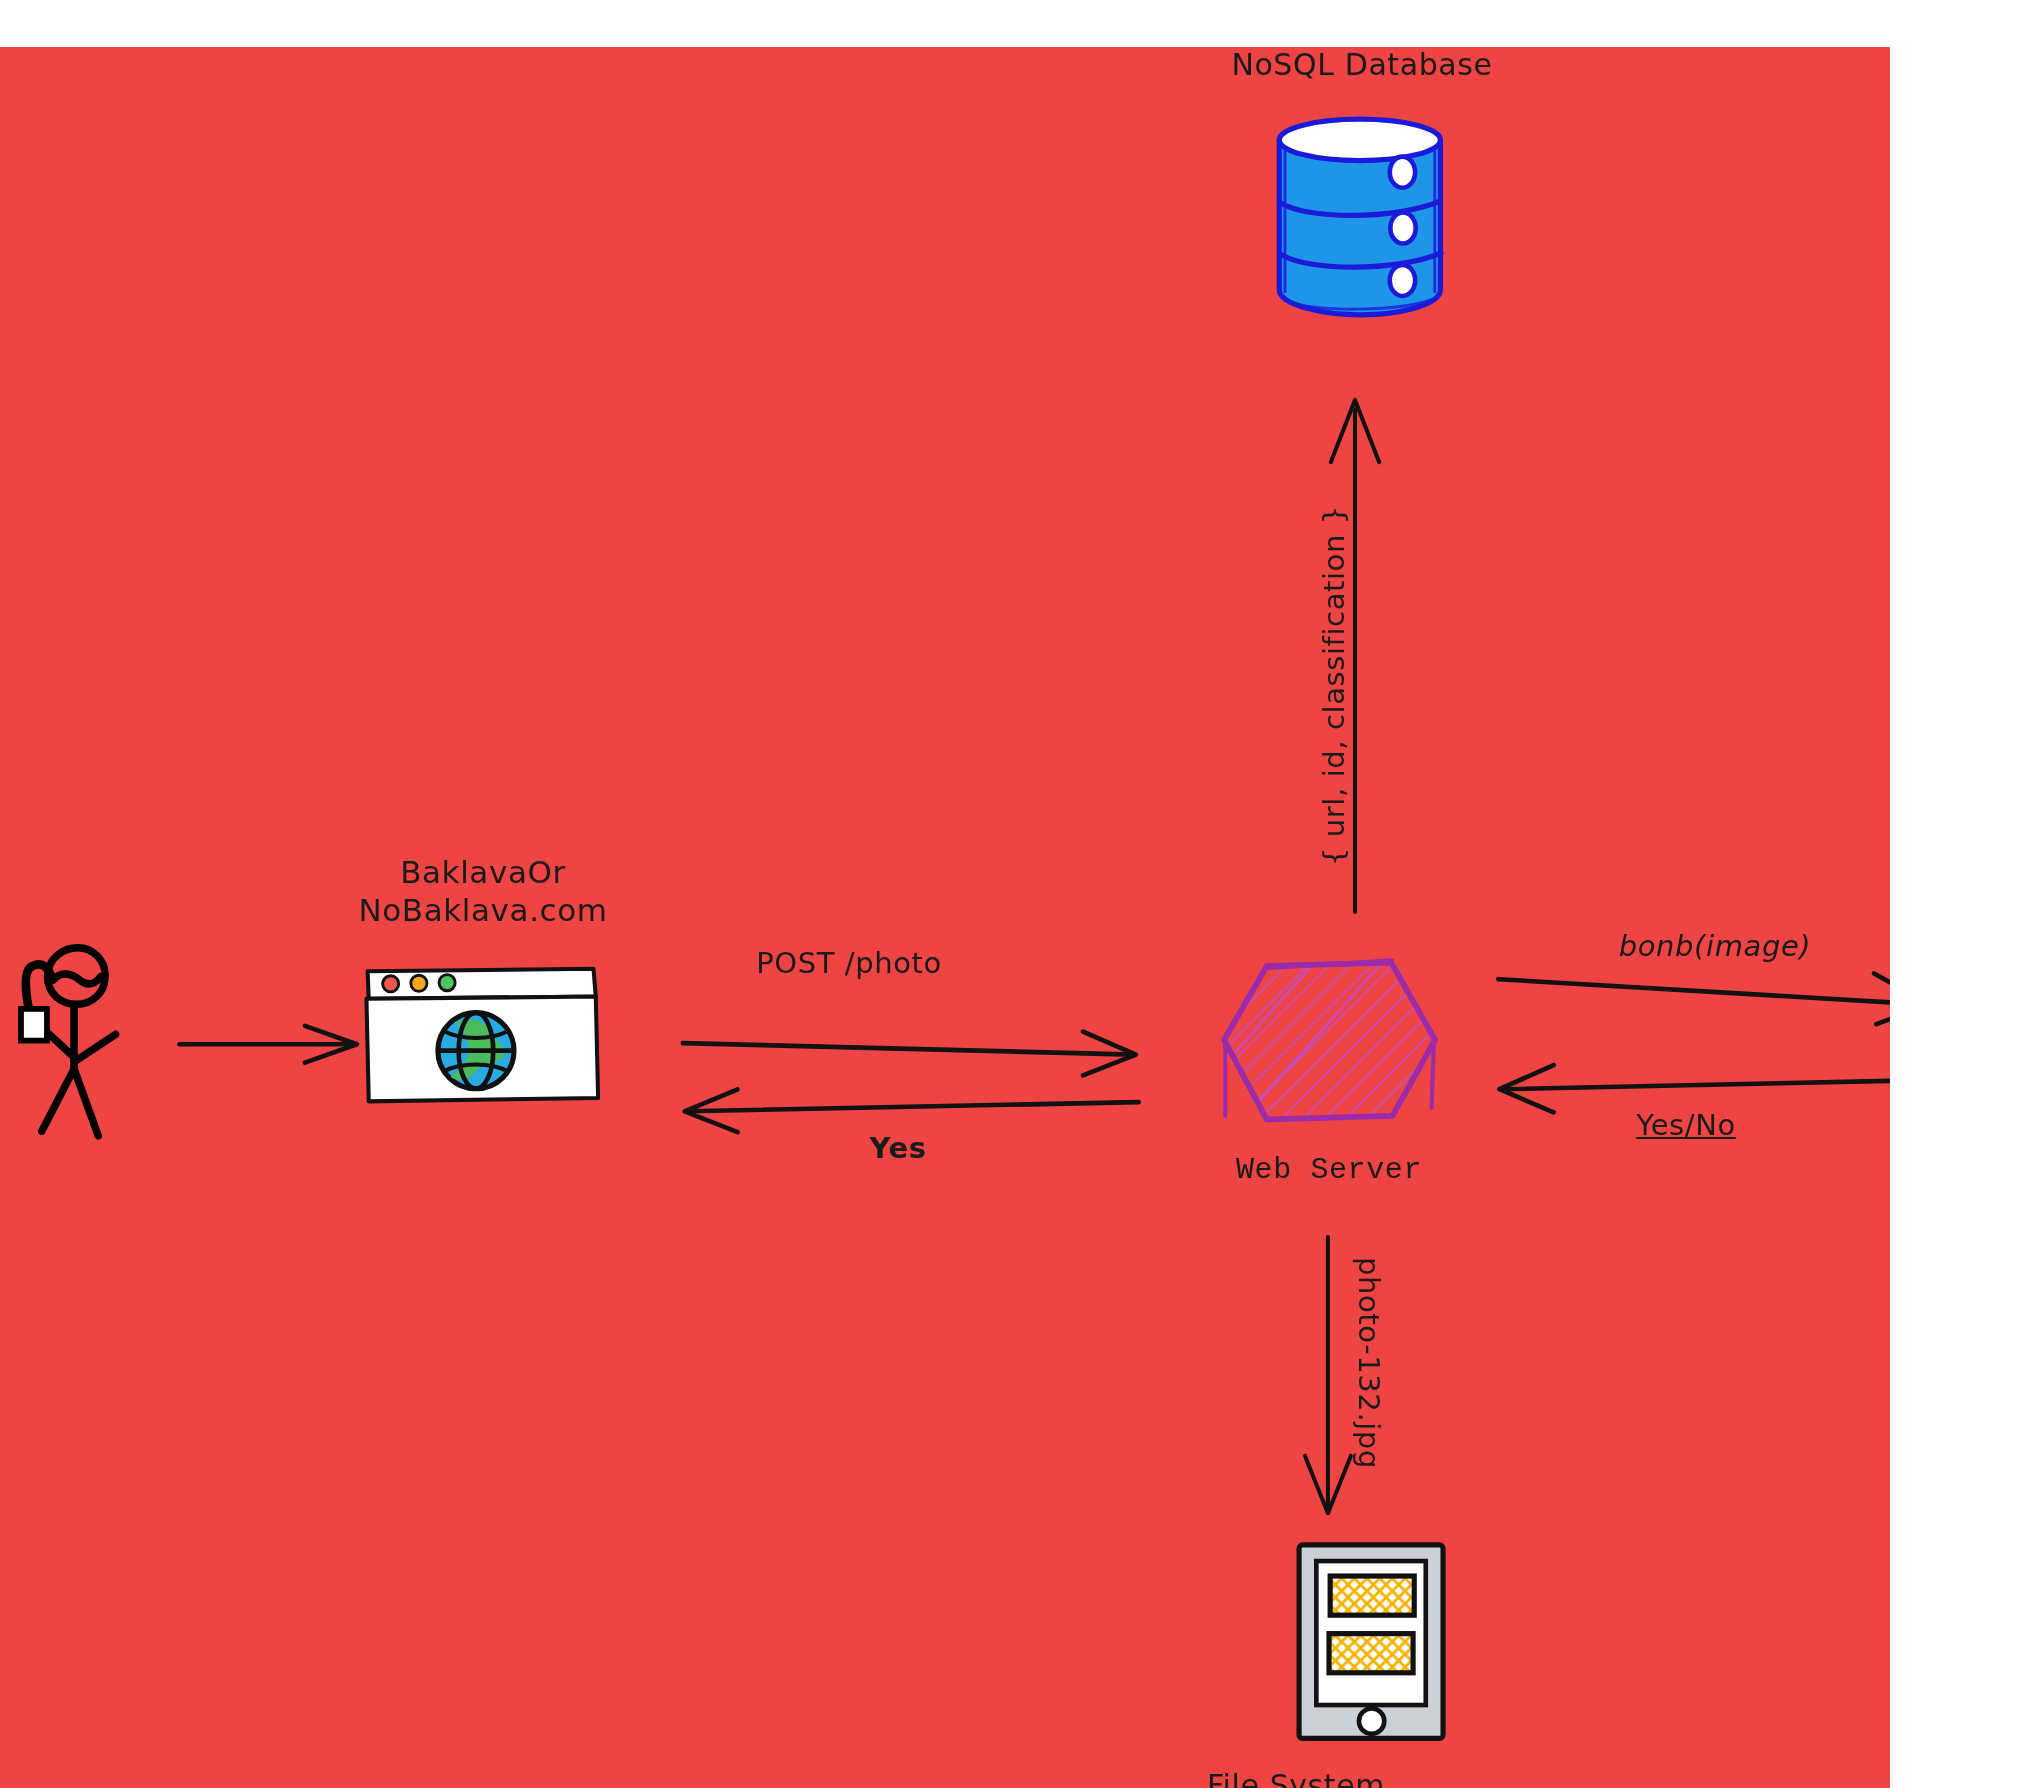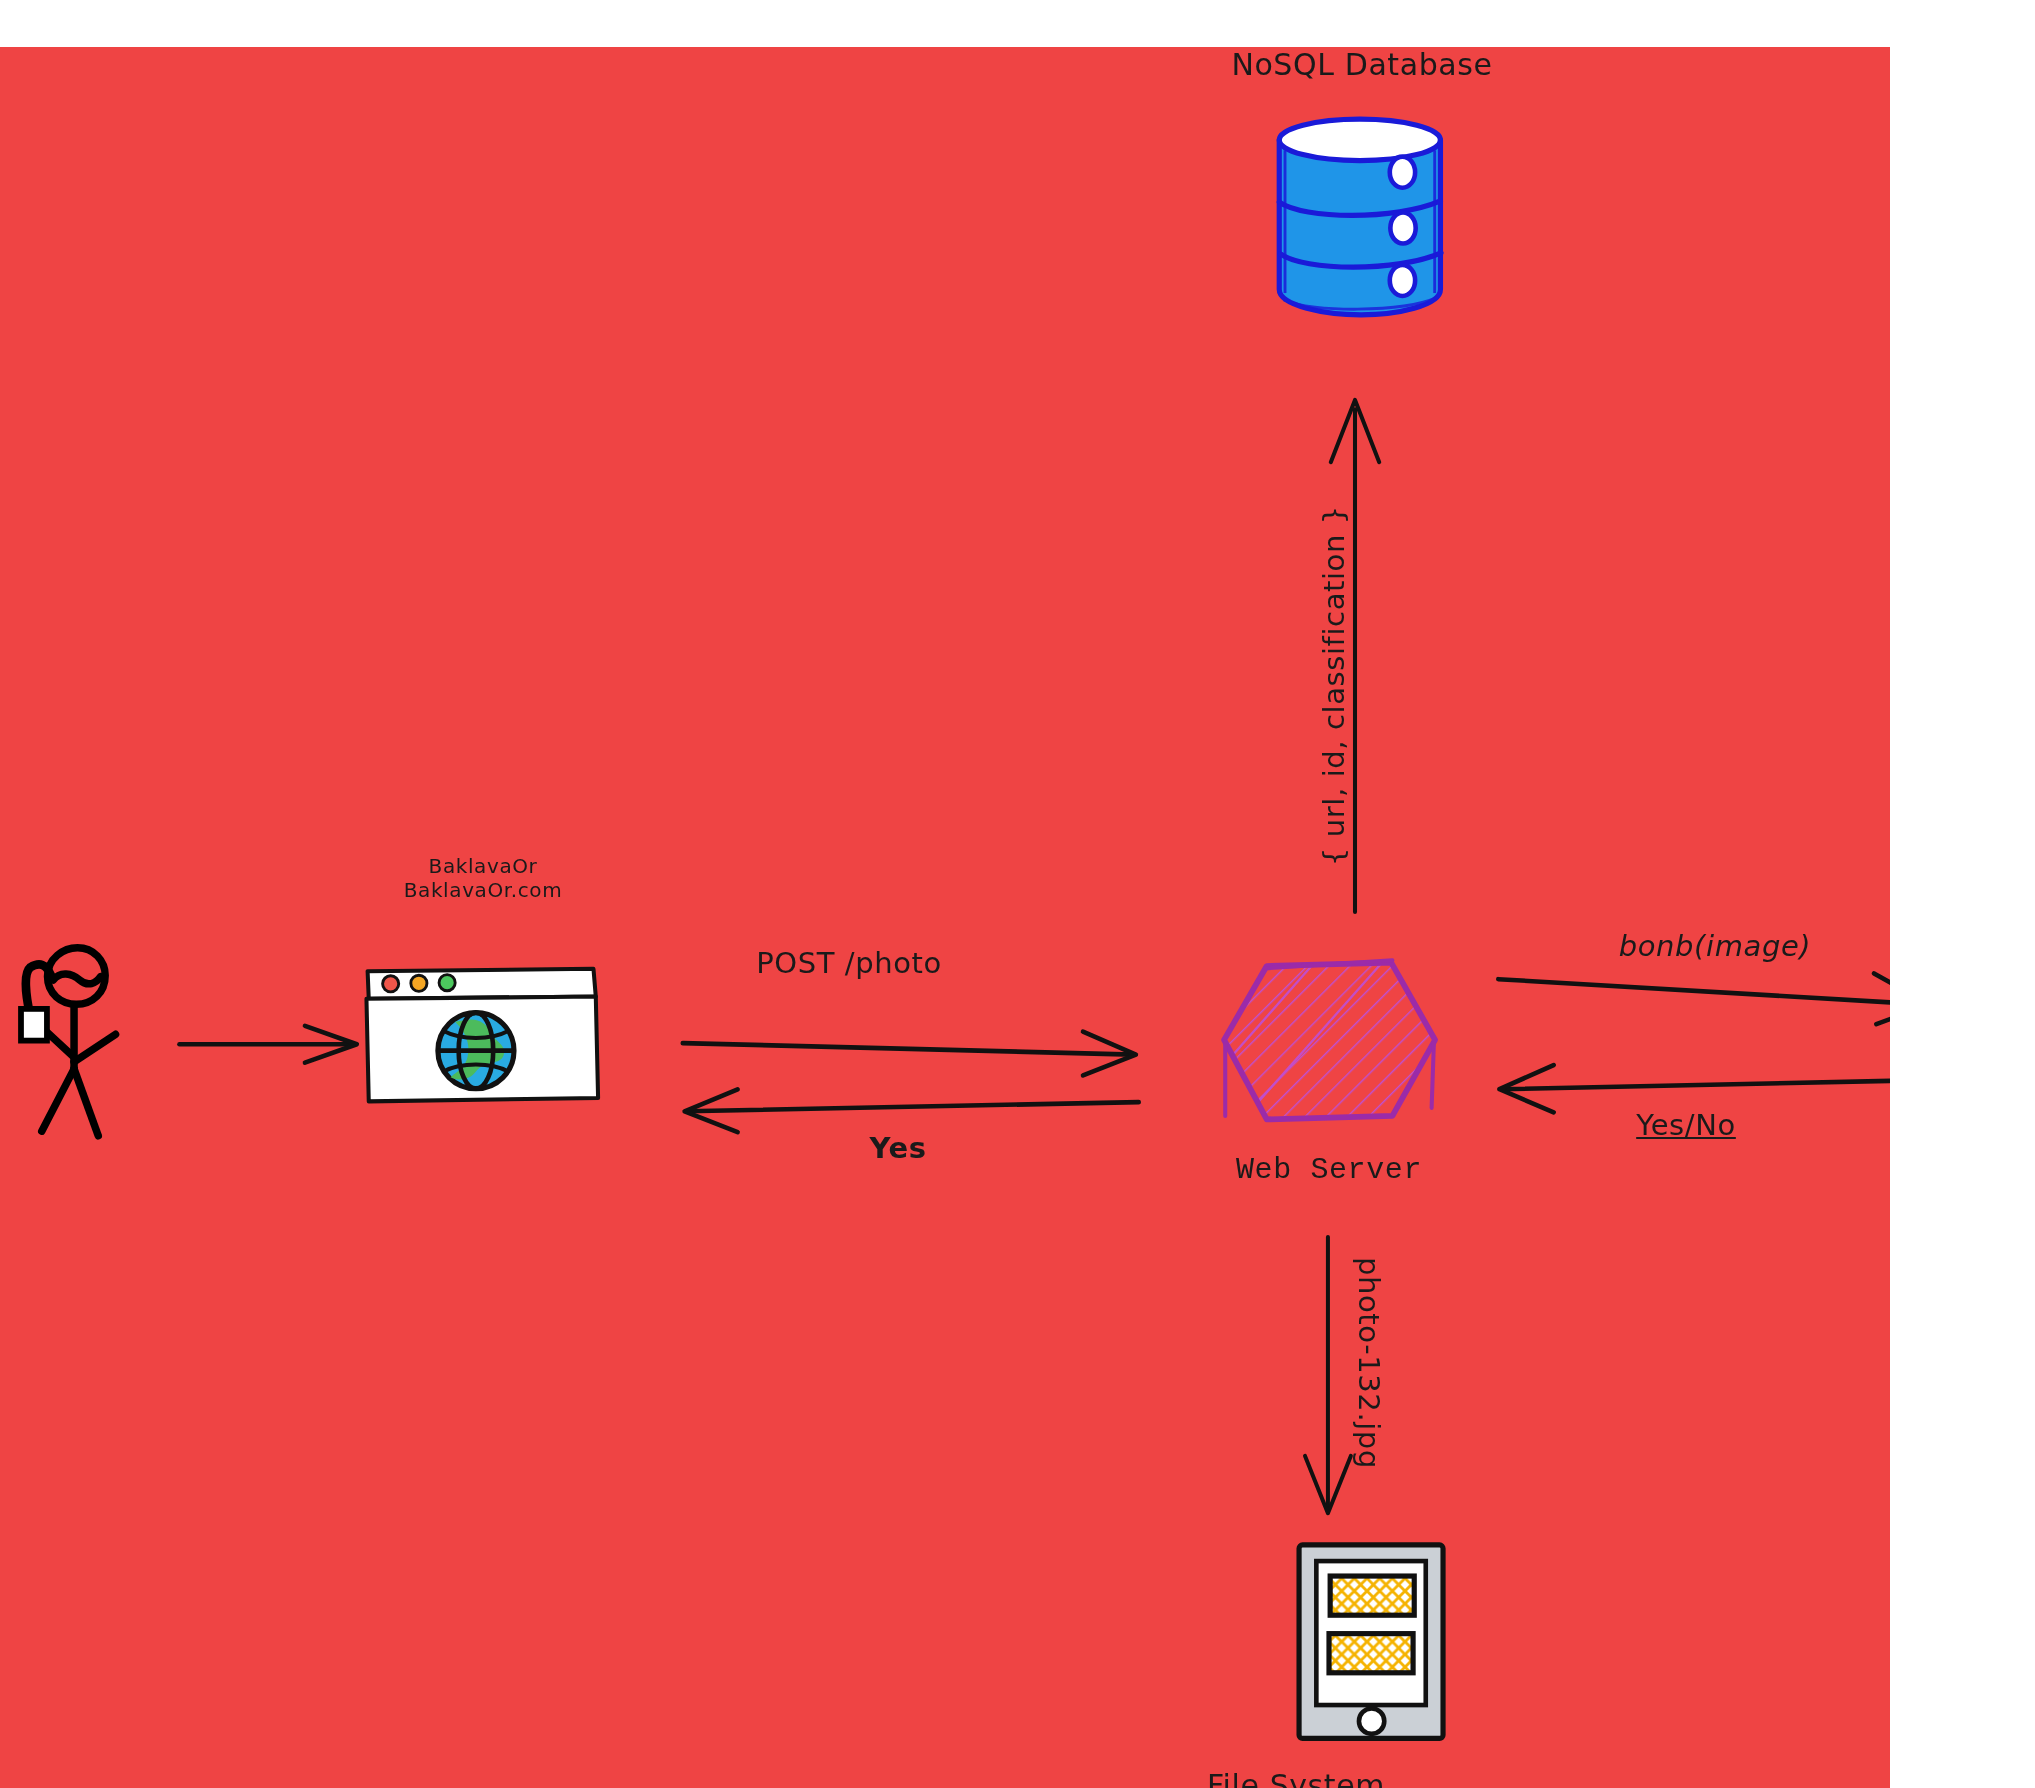"BaklavaOr" .url-label { font-size: 20px -> 31px }
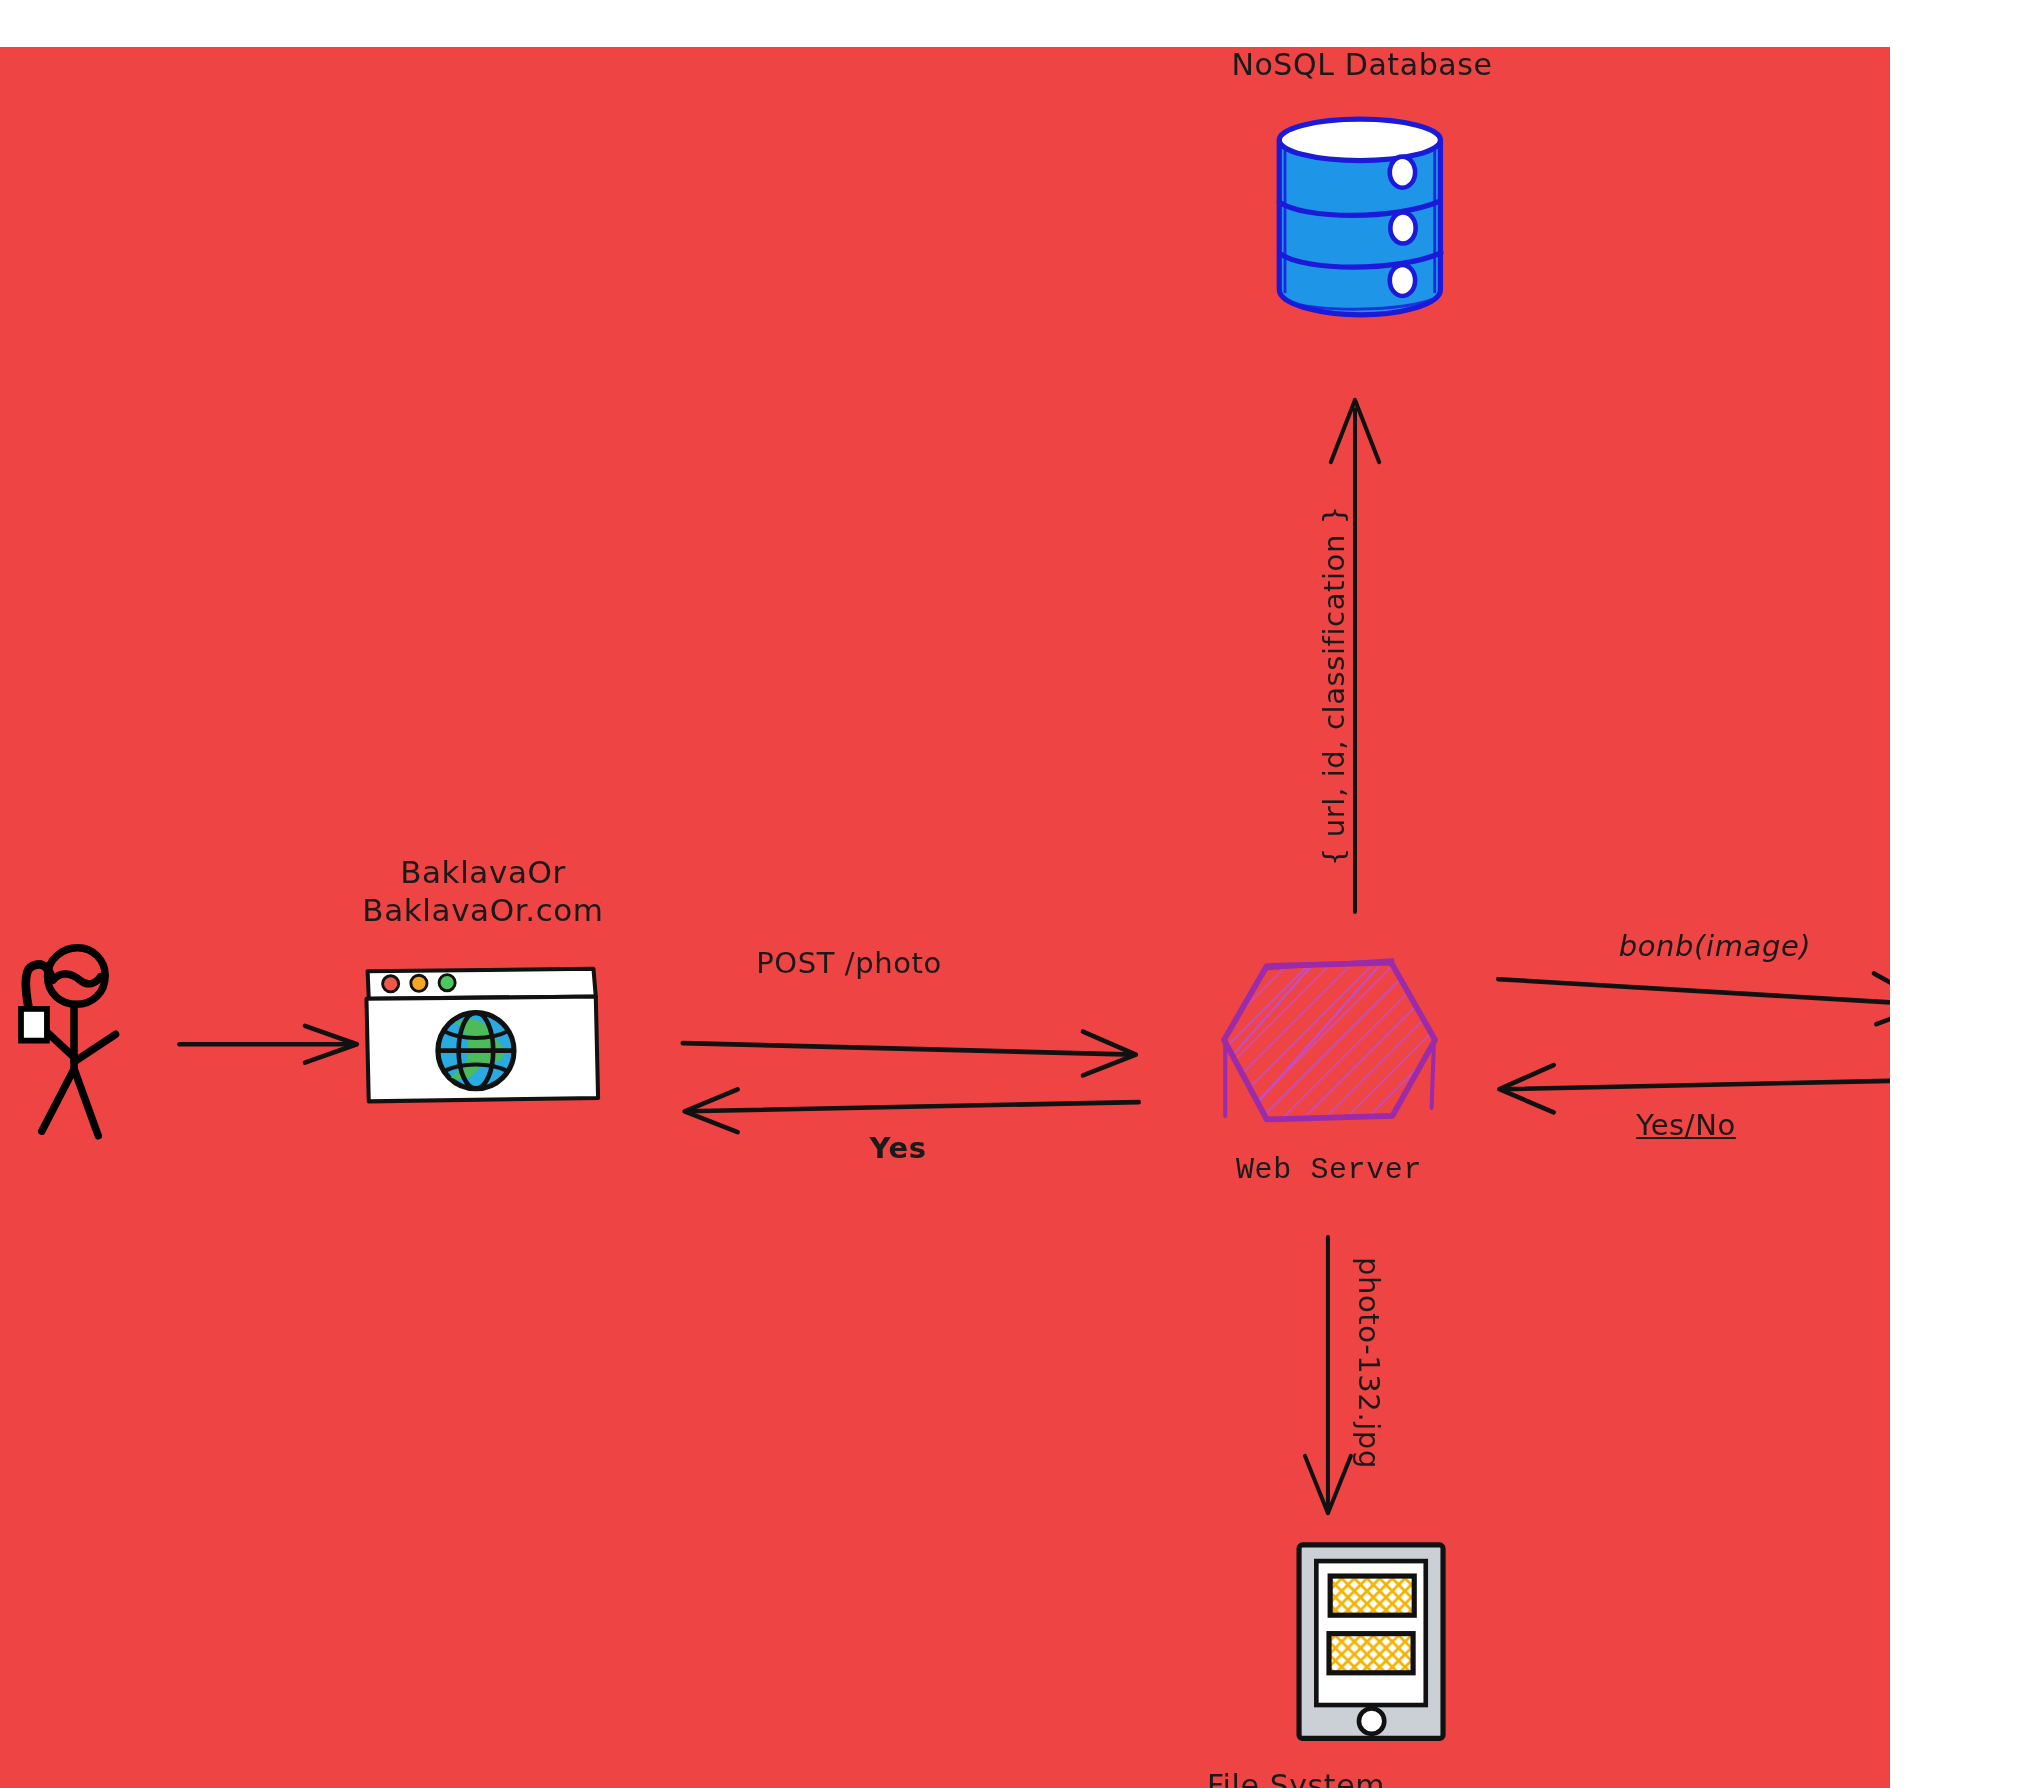"BaklavaOr.com" span { text: BaklavaOr.com -> NoBaklava.com }
